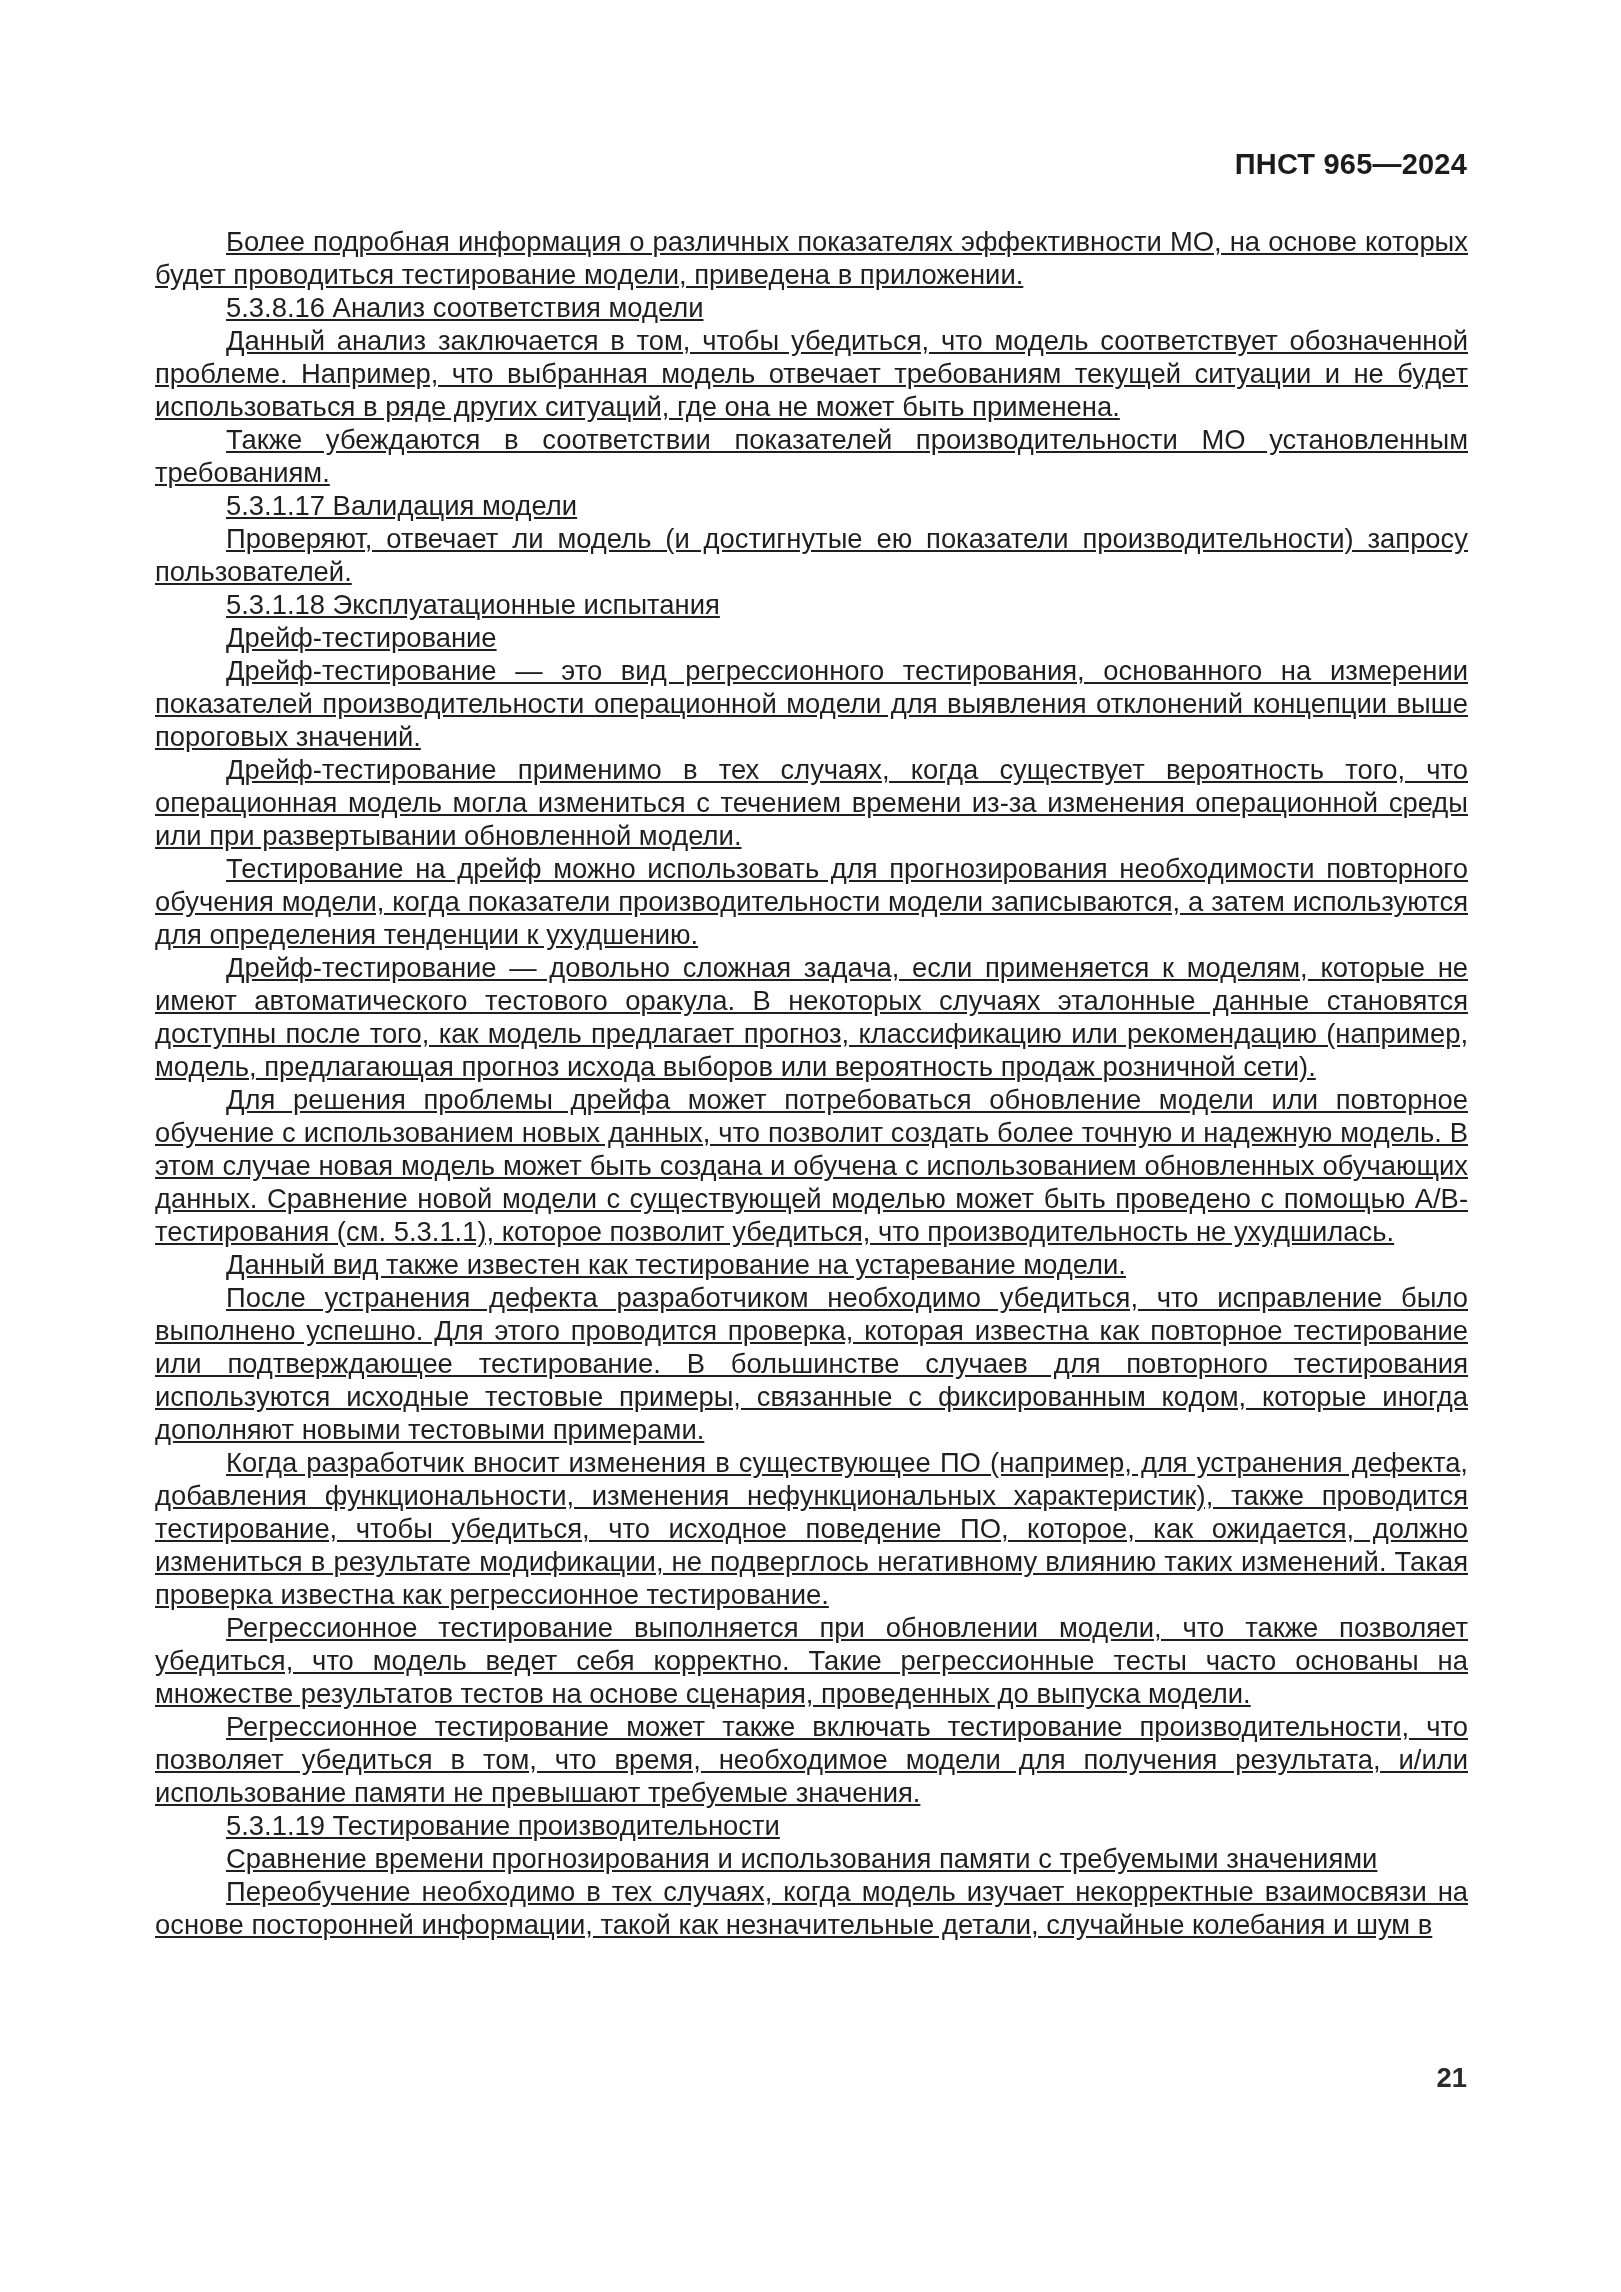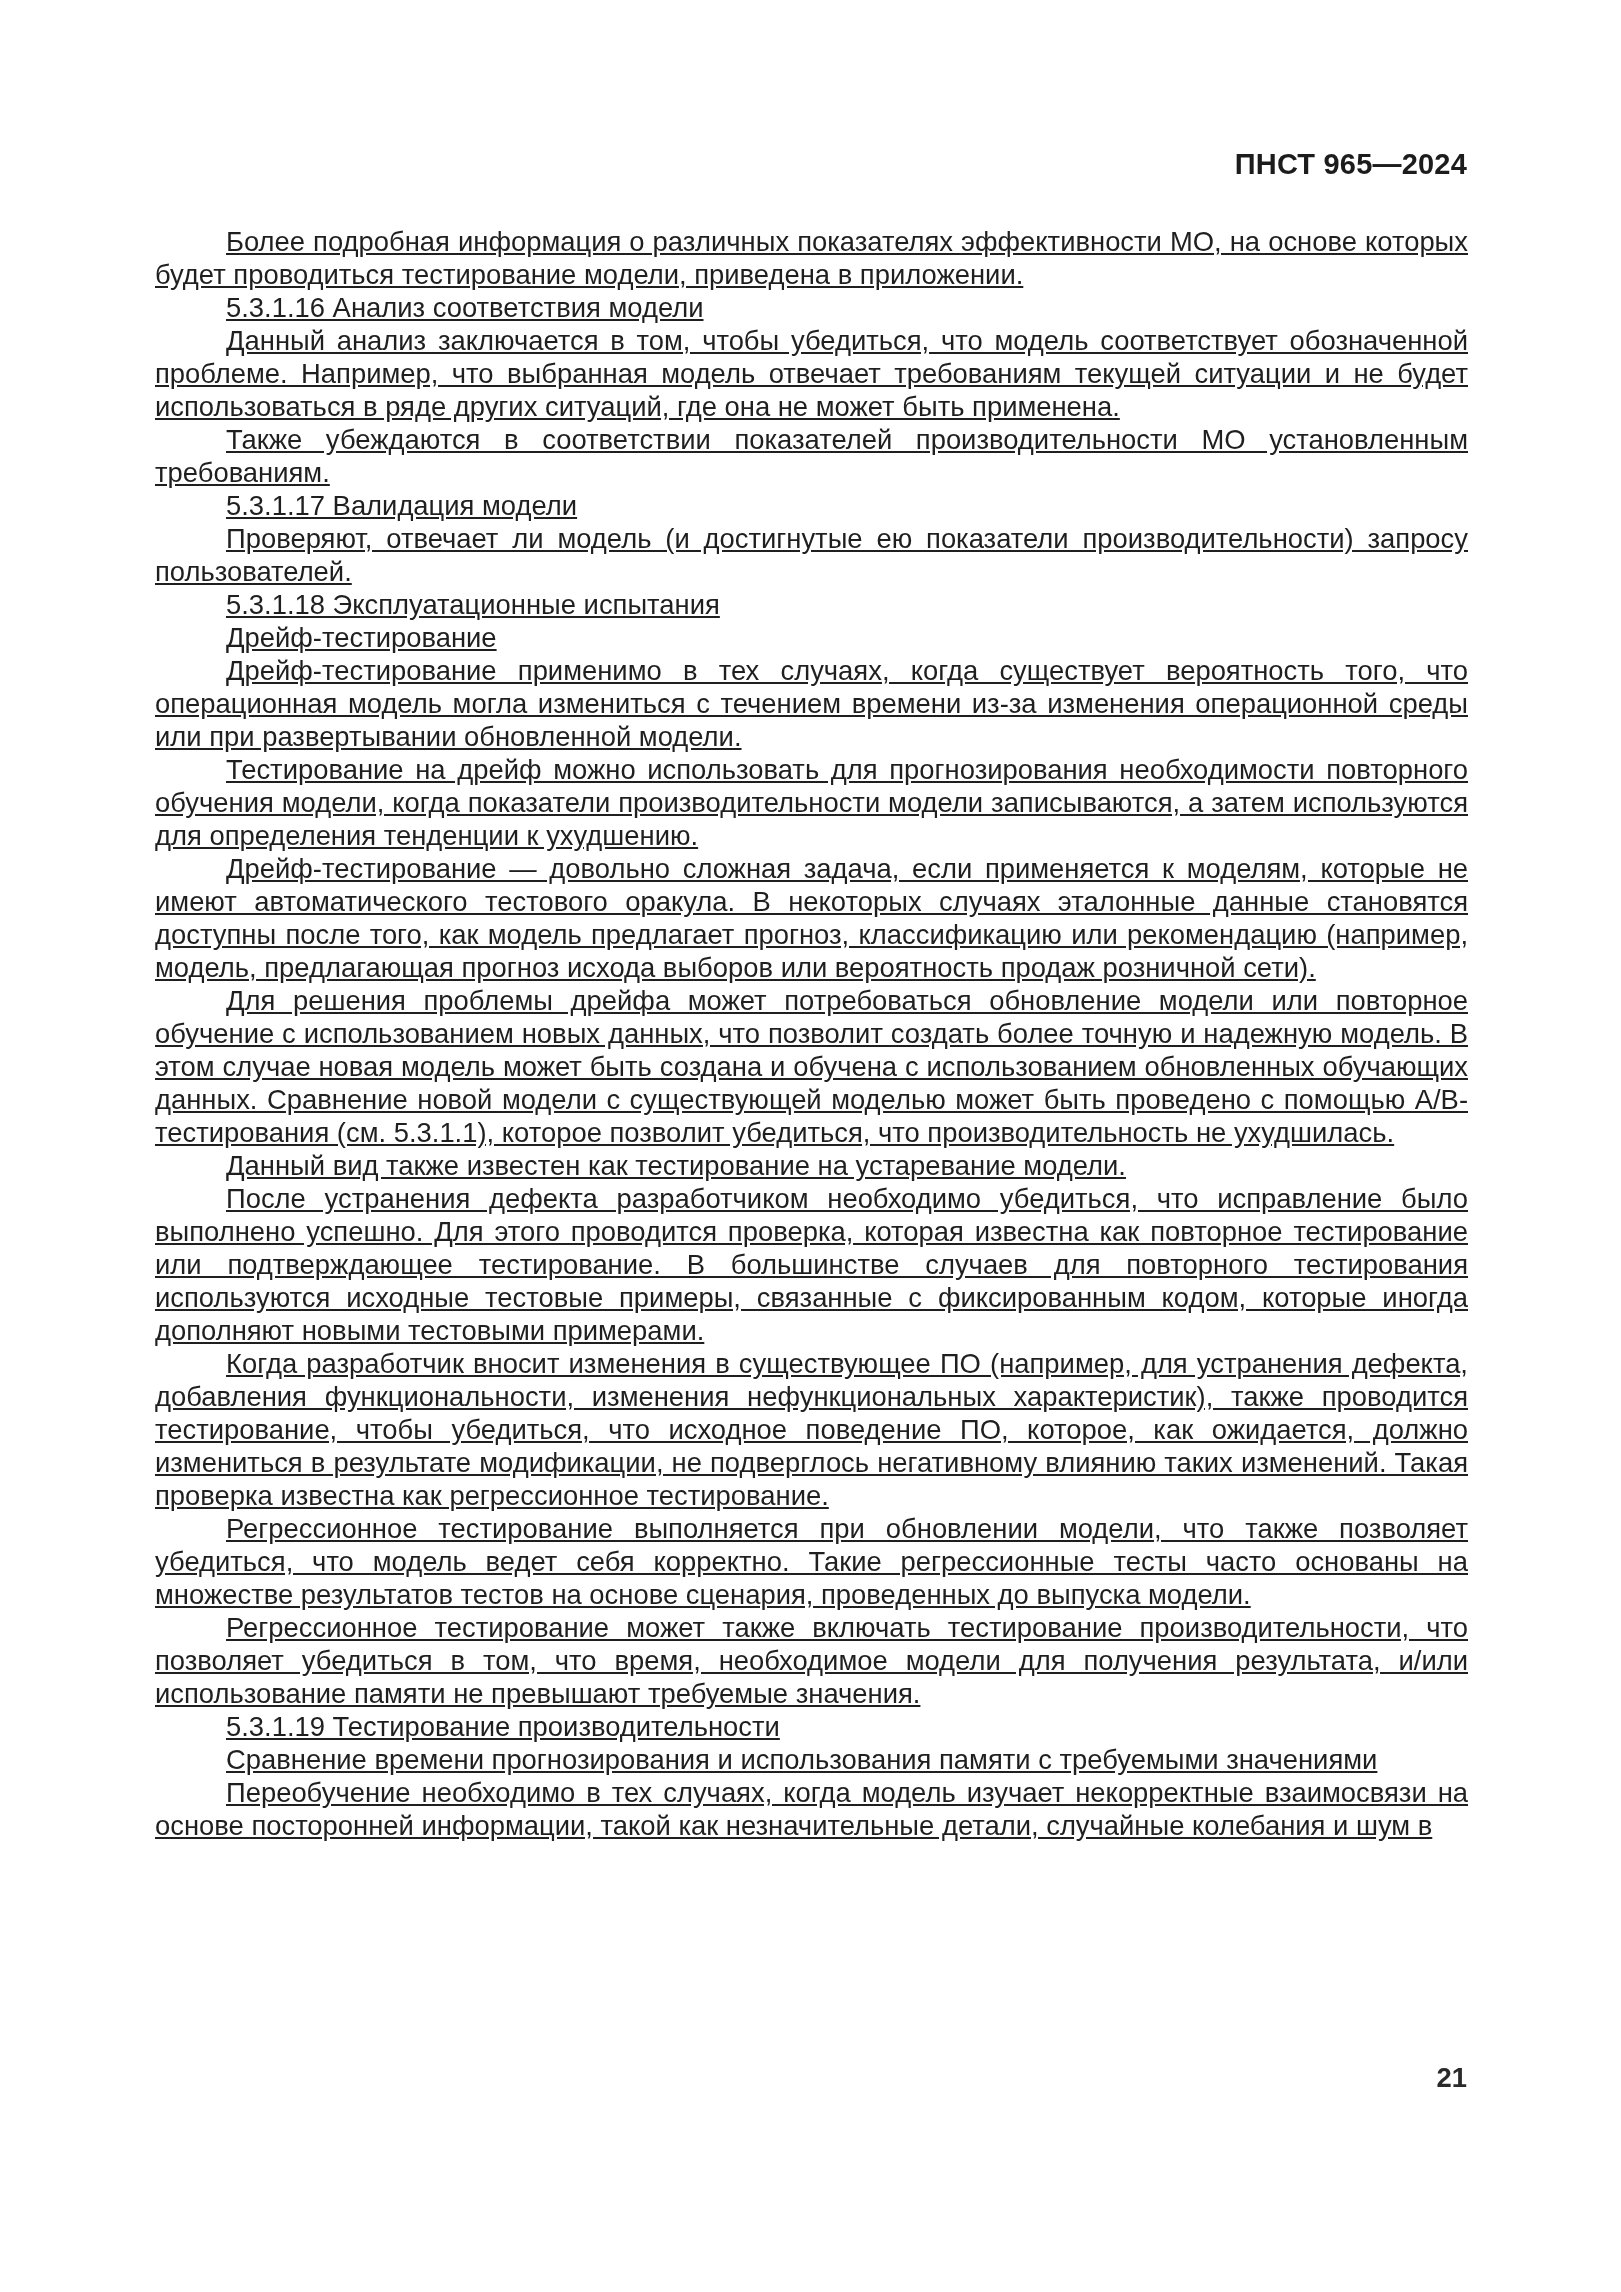"5.3.1.16 Анализ соответствия модели" p { text: 5.3.1.16 -> 5.3.8.16 }
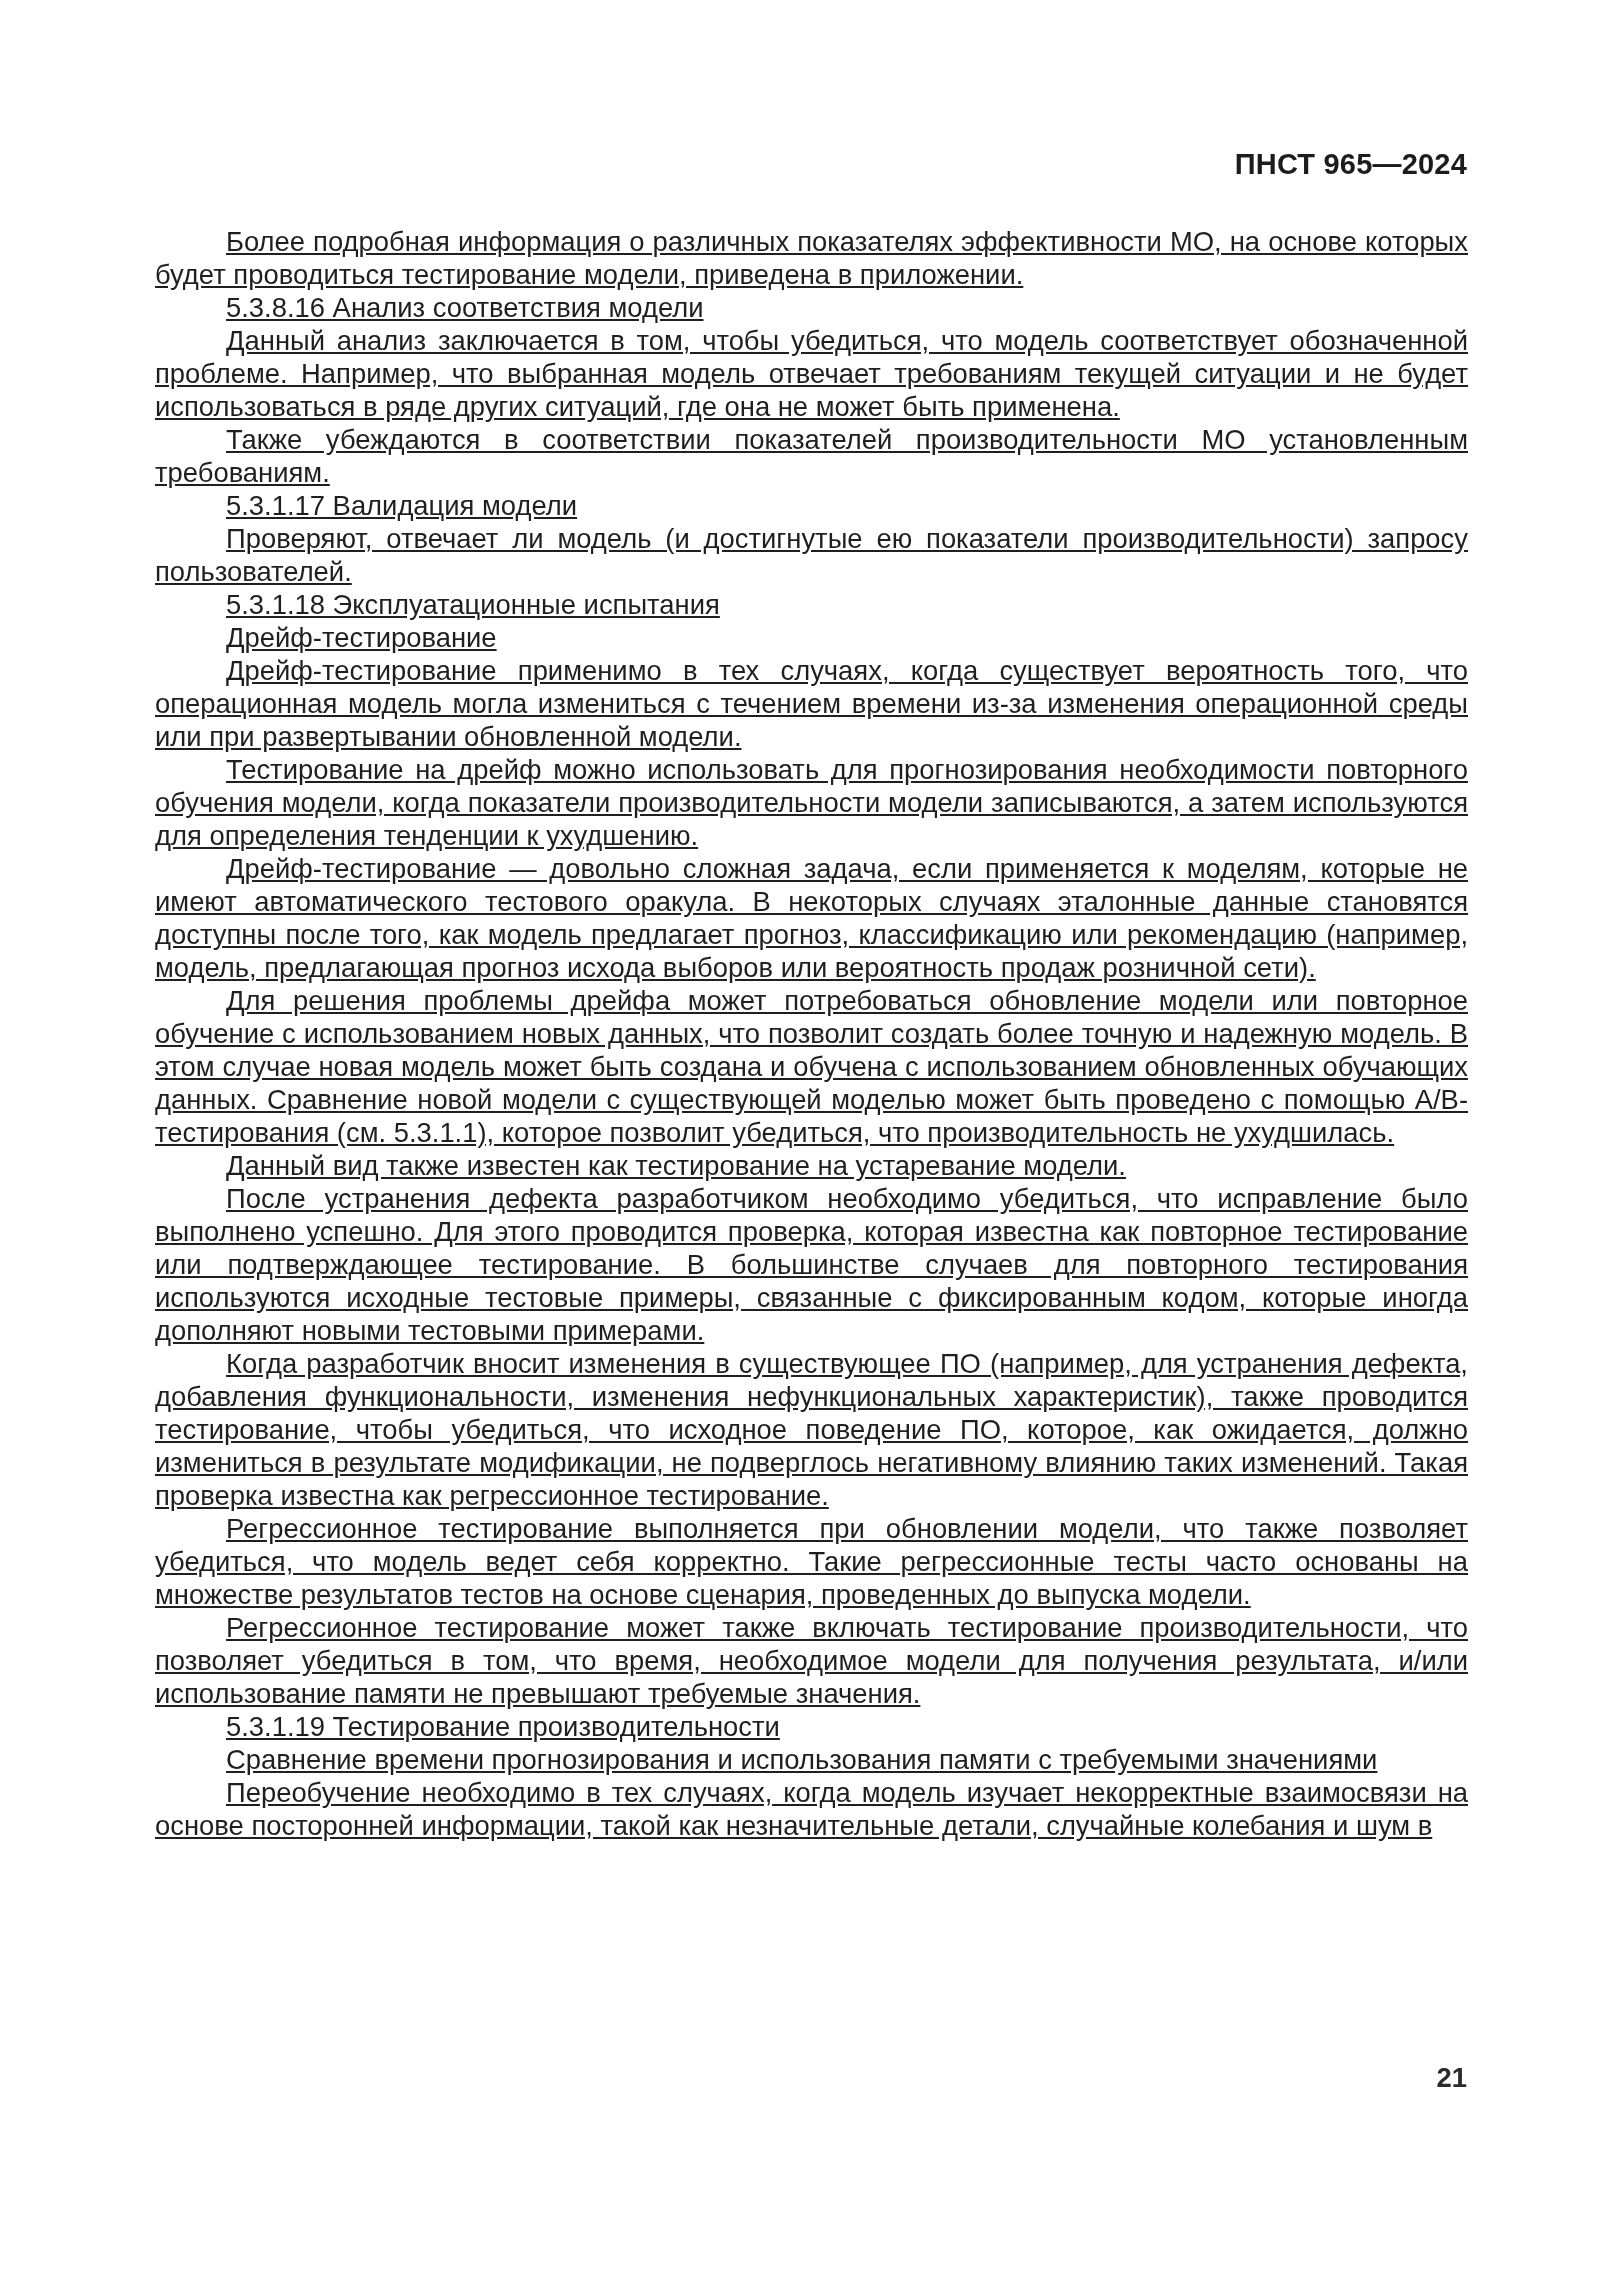"Дрейф-тестирование — это вид" p { html: none -> <p>Дрейф-тестирование — это вид регрессионного тестирования, основанного на измерении показателей производительности операционной модели для выявления отклонений концепции выше пороговых значений.</p> }
